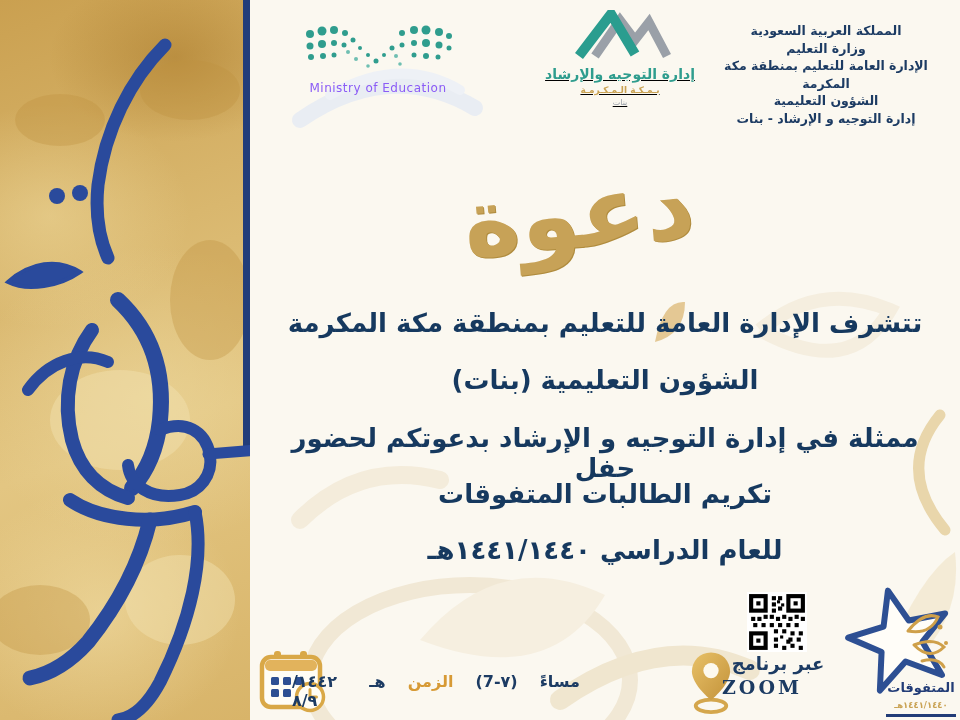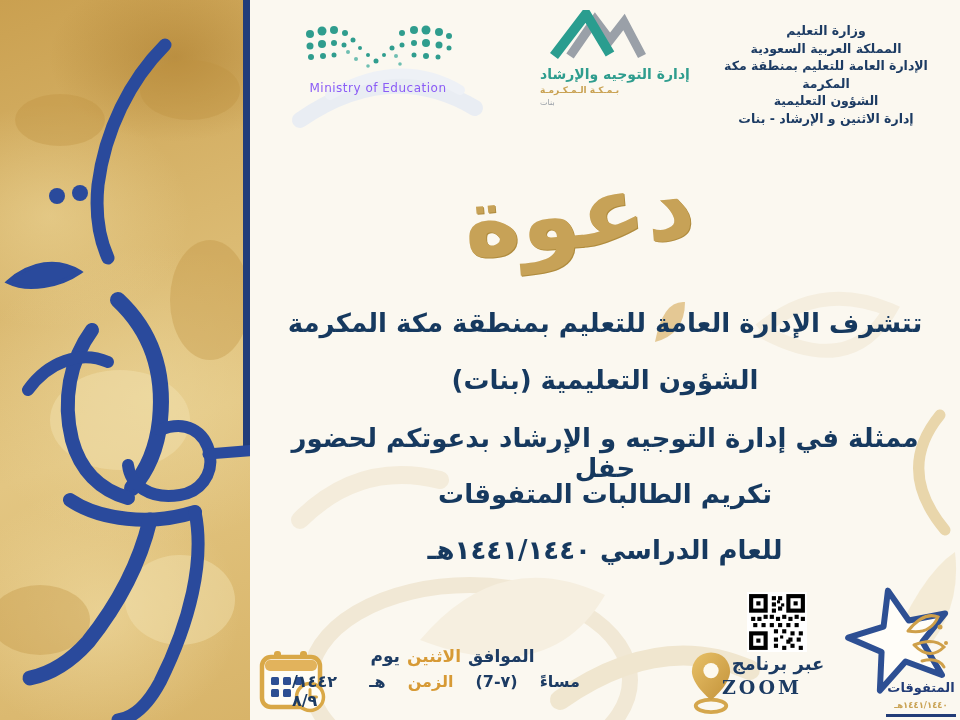"وزارة التعليم" div { order: before "المملكة العربية السعودية" -> after "المملكة العربية السعودية" }
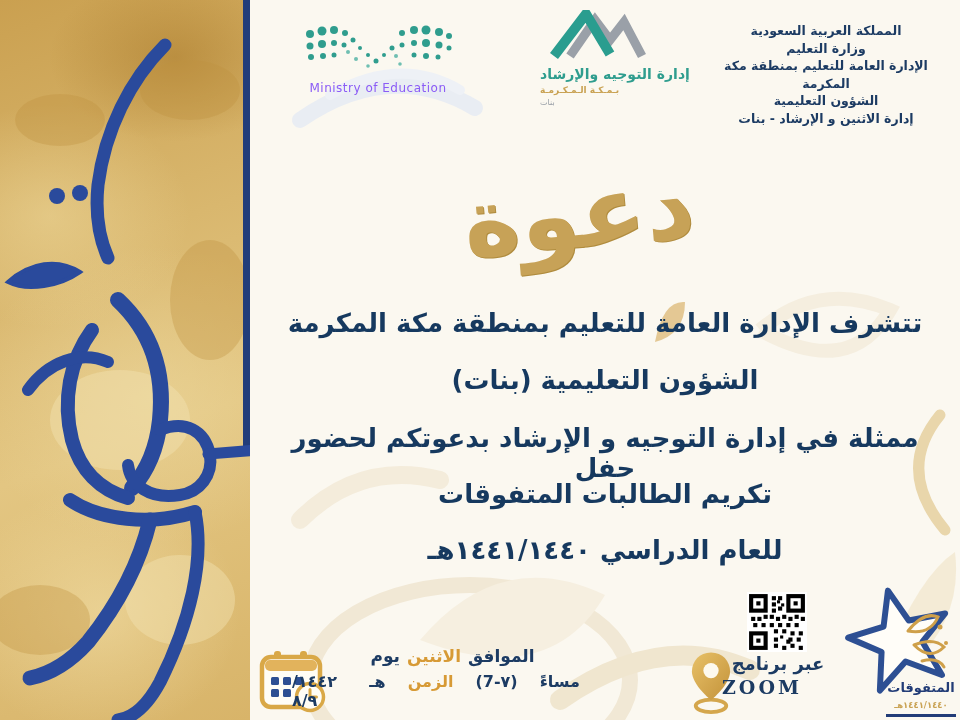"إدارة التوجيه والإرشاد" .makkah-logo { text-align: none -> center; text-decoration: none -> underline }
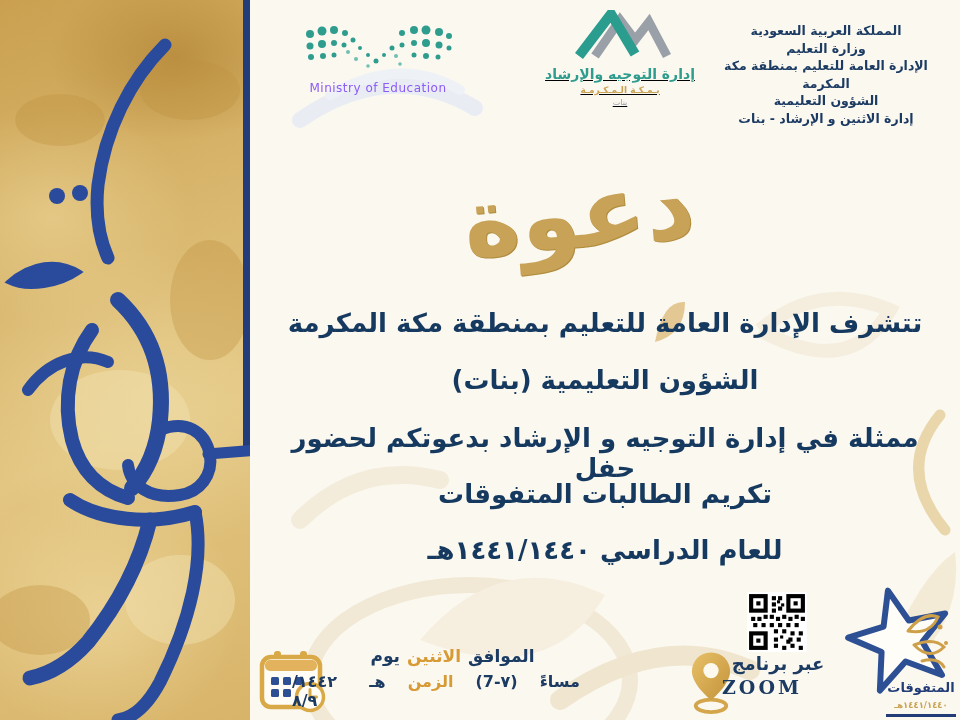"إدارة الاثنين و الإرشاد -" div { text: الاثنين -> التوجيه }
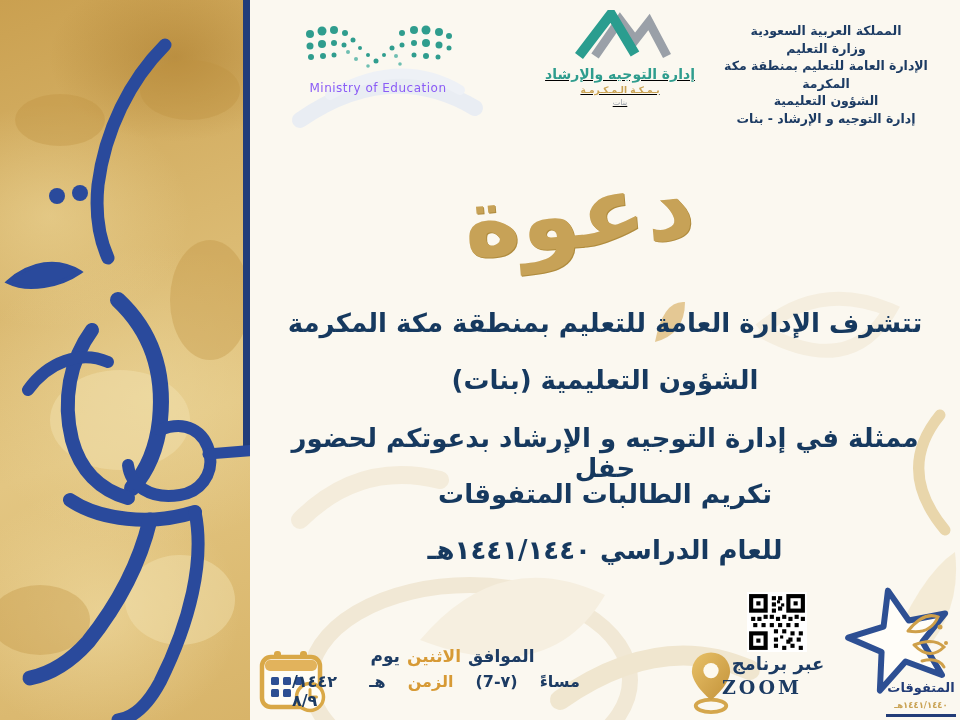"يوم" div.date-l1 { html: <div> <span>يوم</span> <span>الاثنين</span> <span>الموافق</span> </div> -> none }
